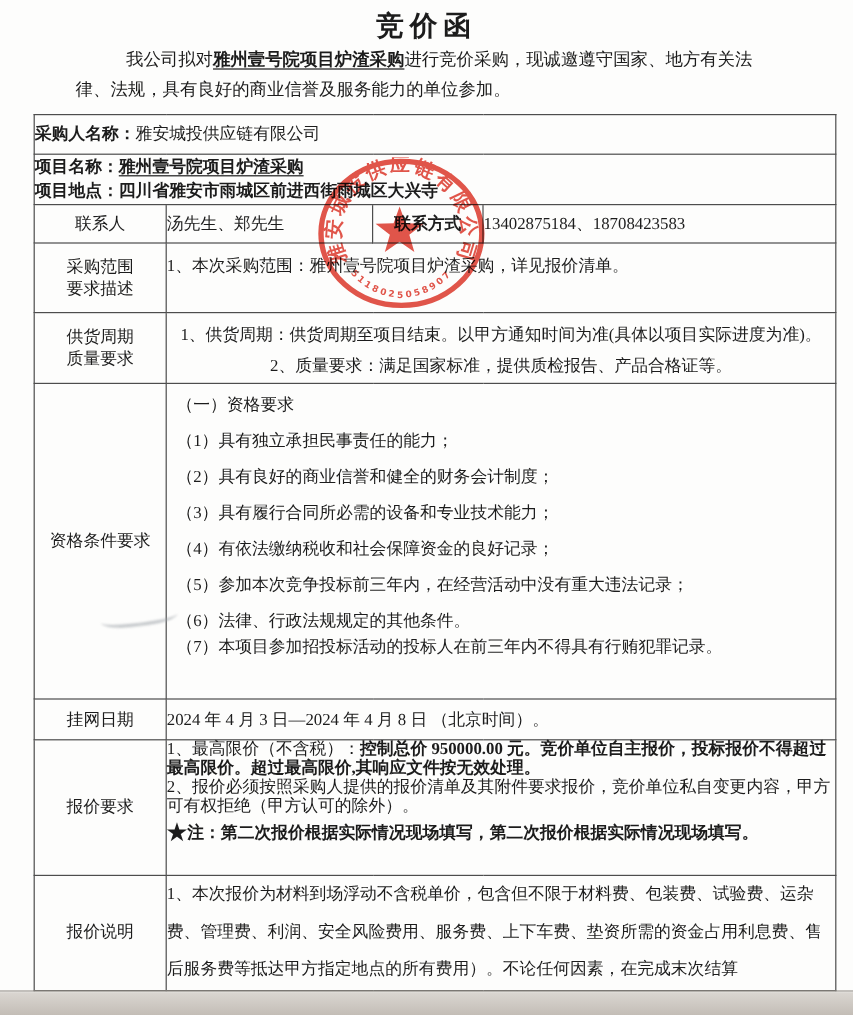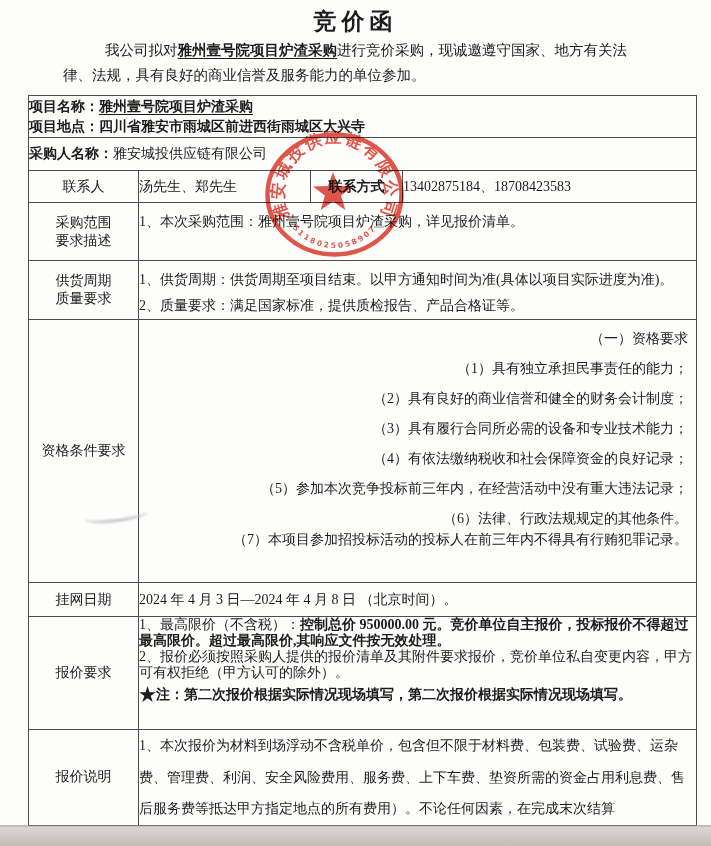"项目名称：雅州壹号院项目炉渣采购" tr { order: before "采购人名称：雅安城投供应链有限公司" -> after "采购人名称：雅安城投供应链有限公司" }
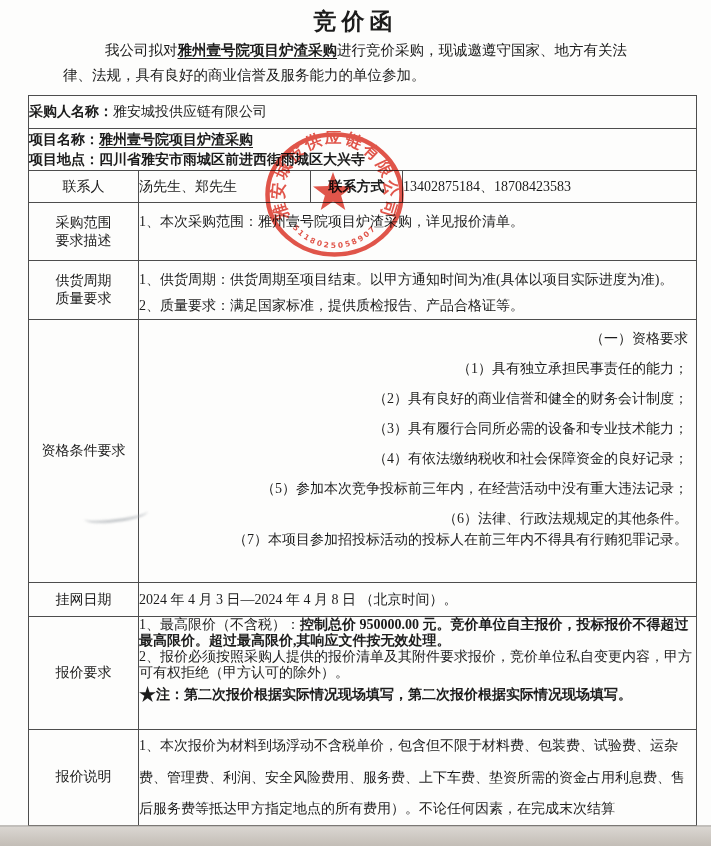"1、供货周期：供货周期至项目结束。以甲方通知时间为准(具体以项目实际进度为准)。" td.content-cell { text-align: none -> center }
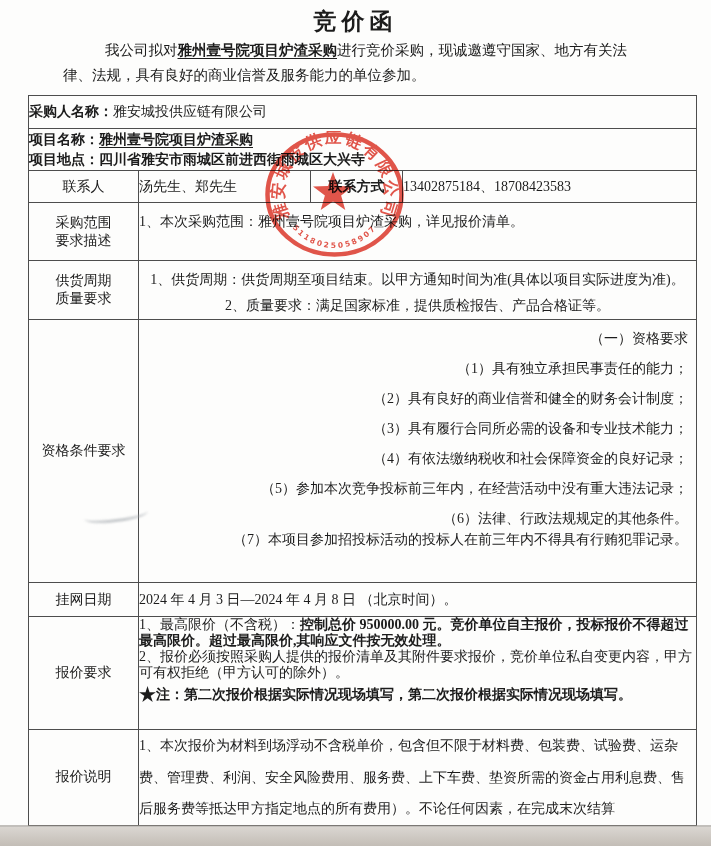"（一）资格要求" td { text-align: right -> none }
